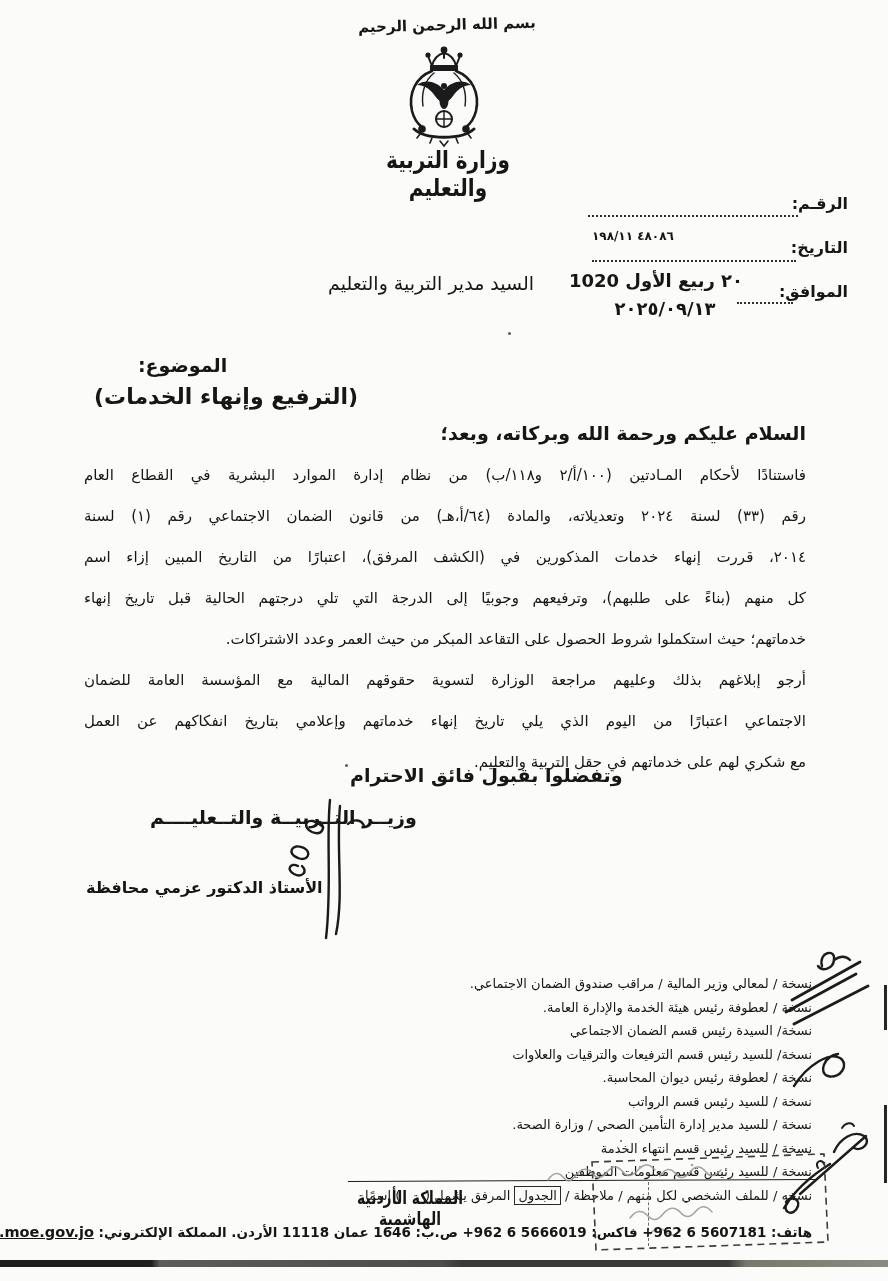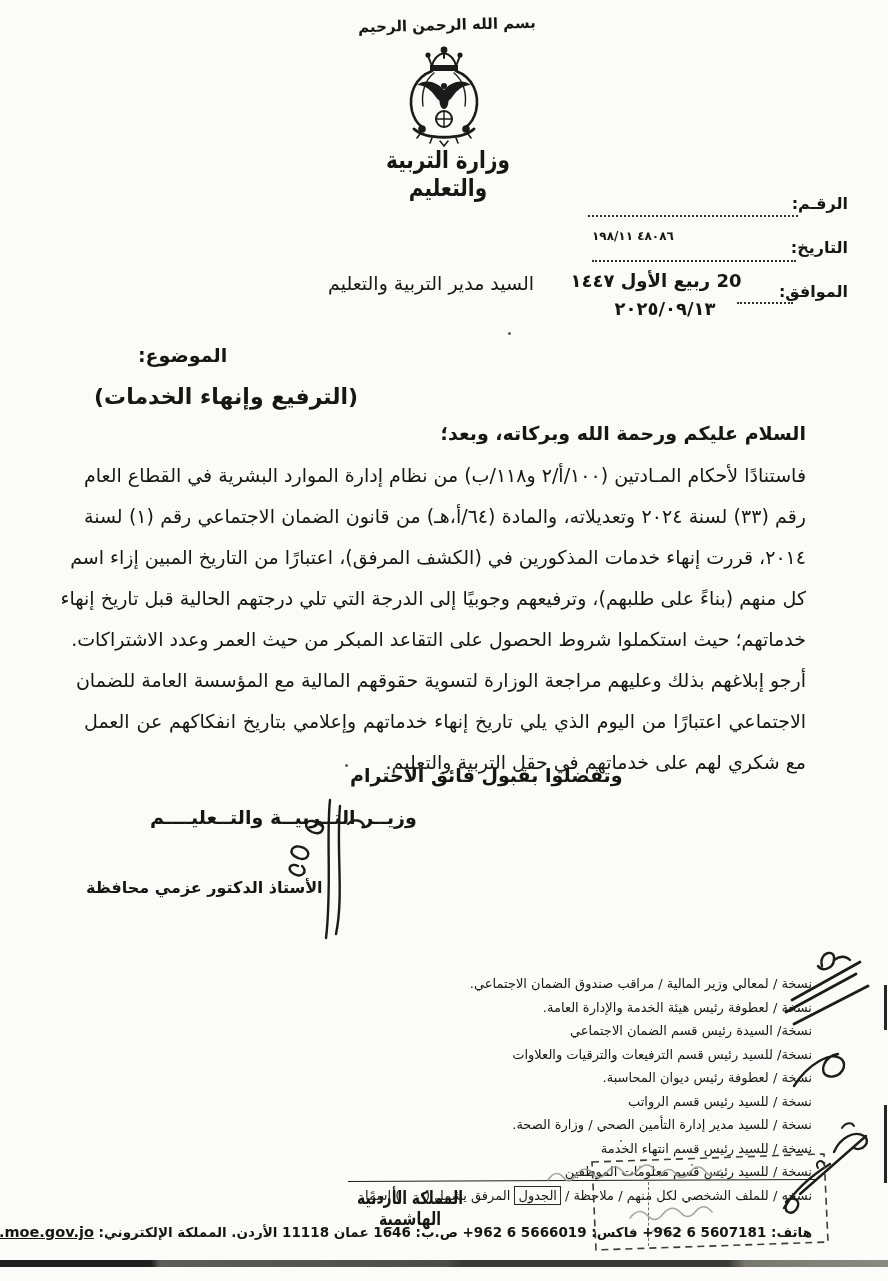"20 ربيع الأول ١٤٤٧" div.abs { text: 20 ربيع الأول ١٤٤٧ -> ٢٠ ربيع الأول 1020 }
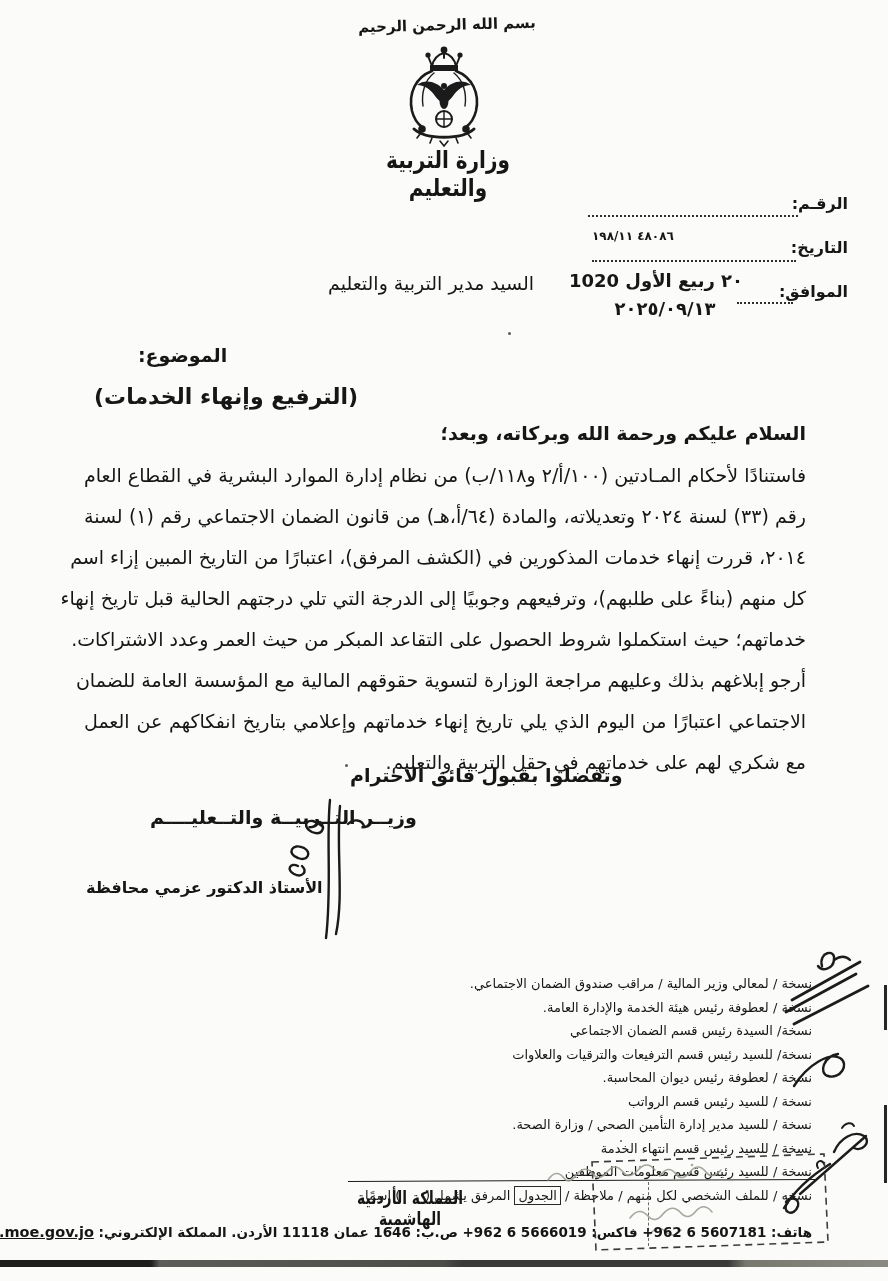"الموضوع:" .subject-label { top: 344px -> 354px }
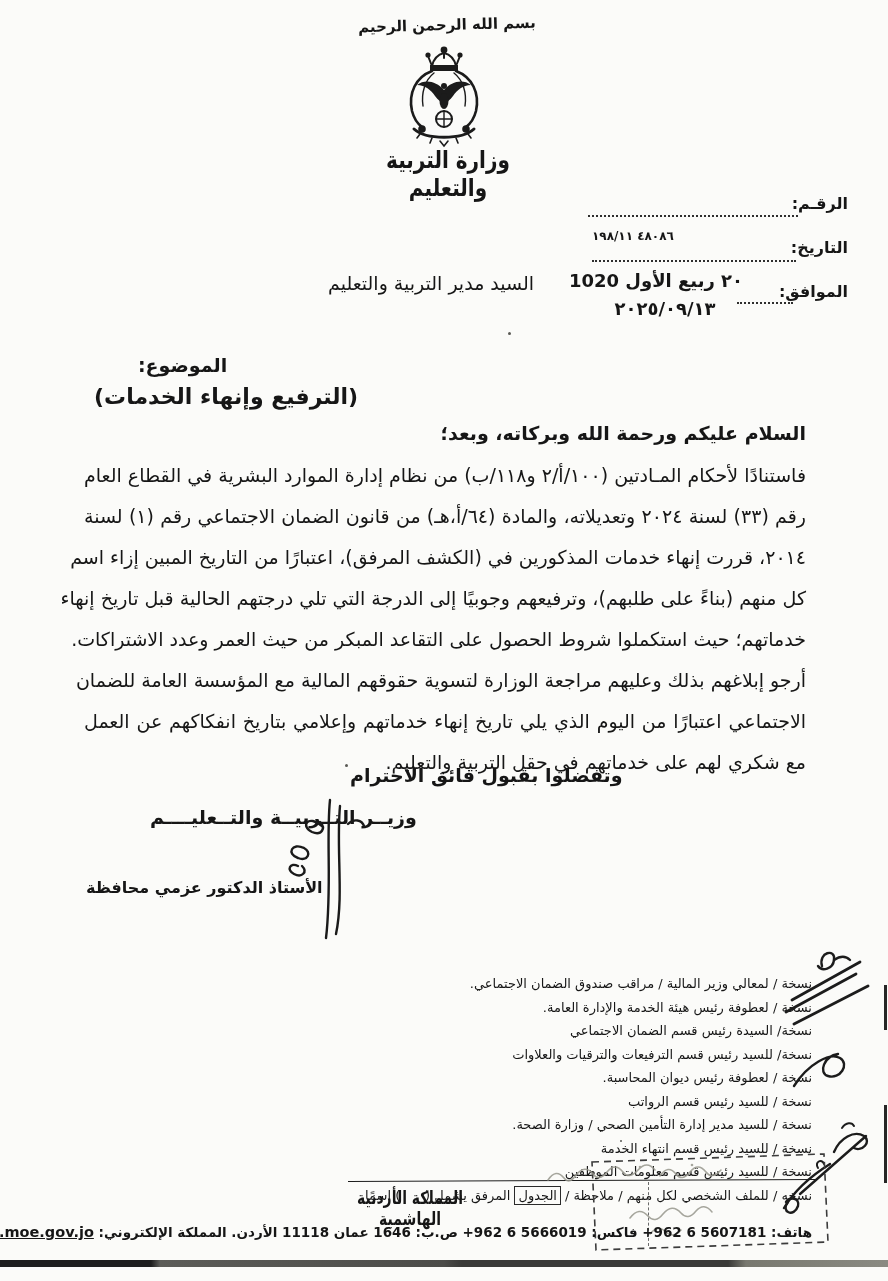"فاستنادًا لأحكام المـادتين (١٠٠/أ/٢" .body-block { font-size: 19px -> 15px }
